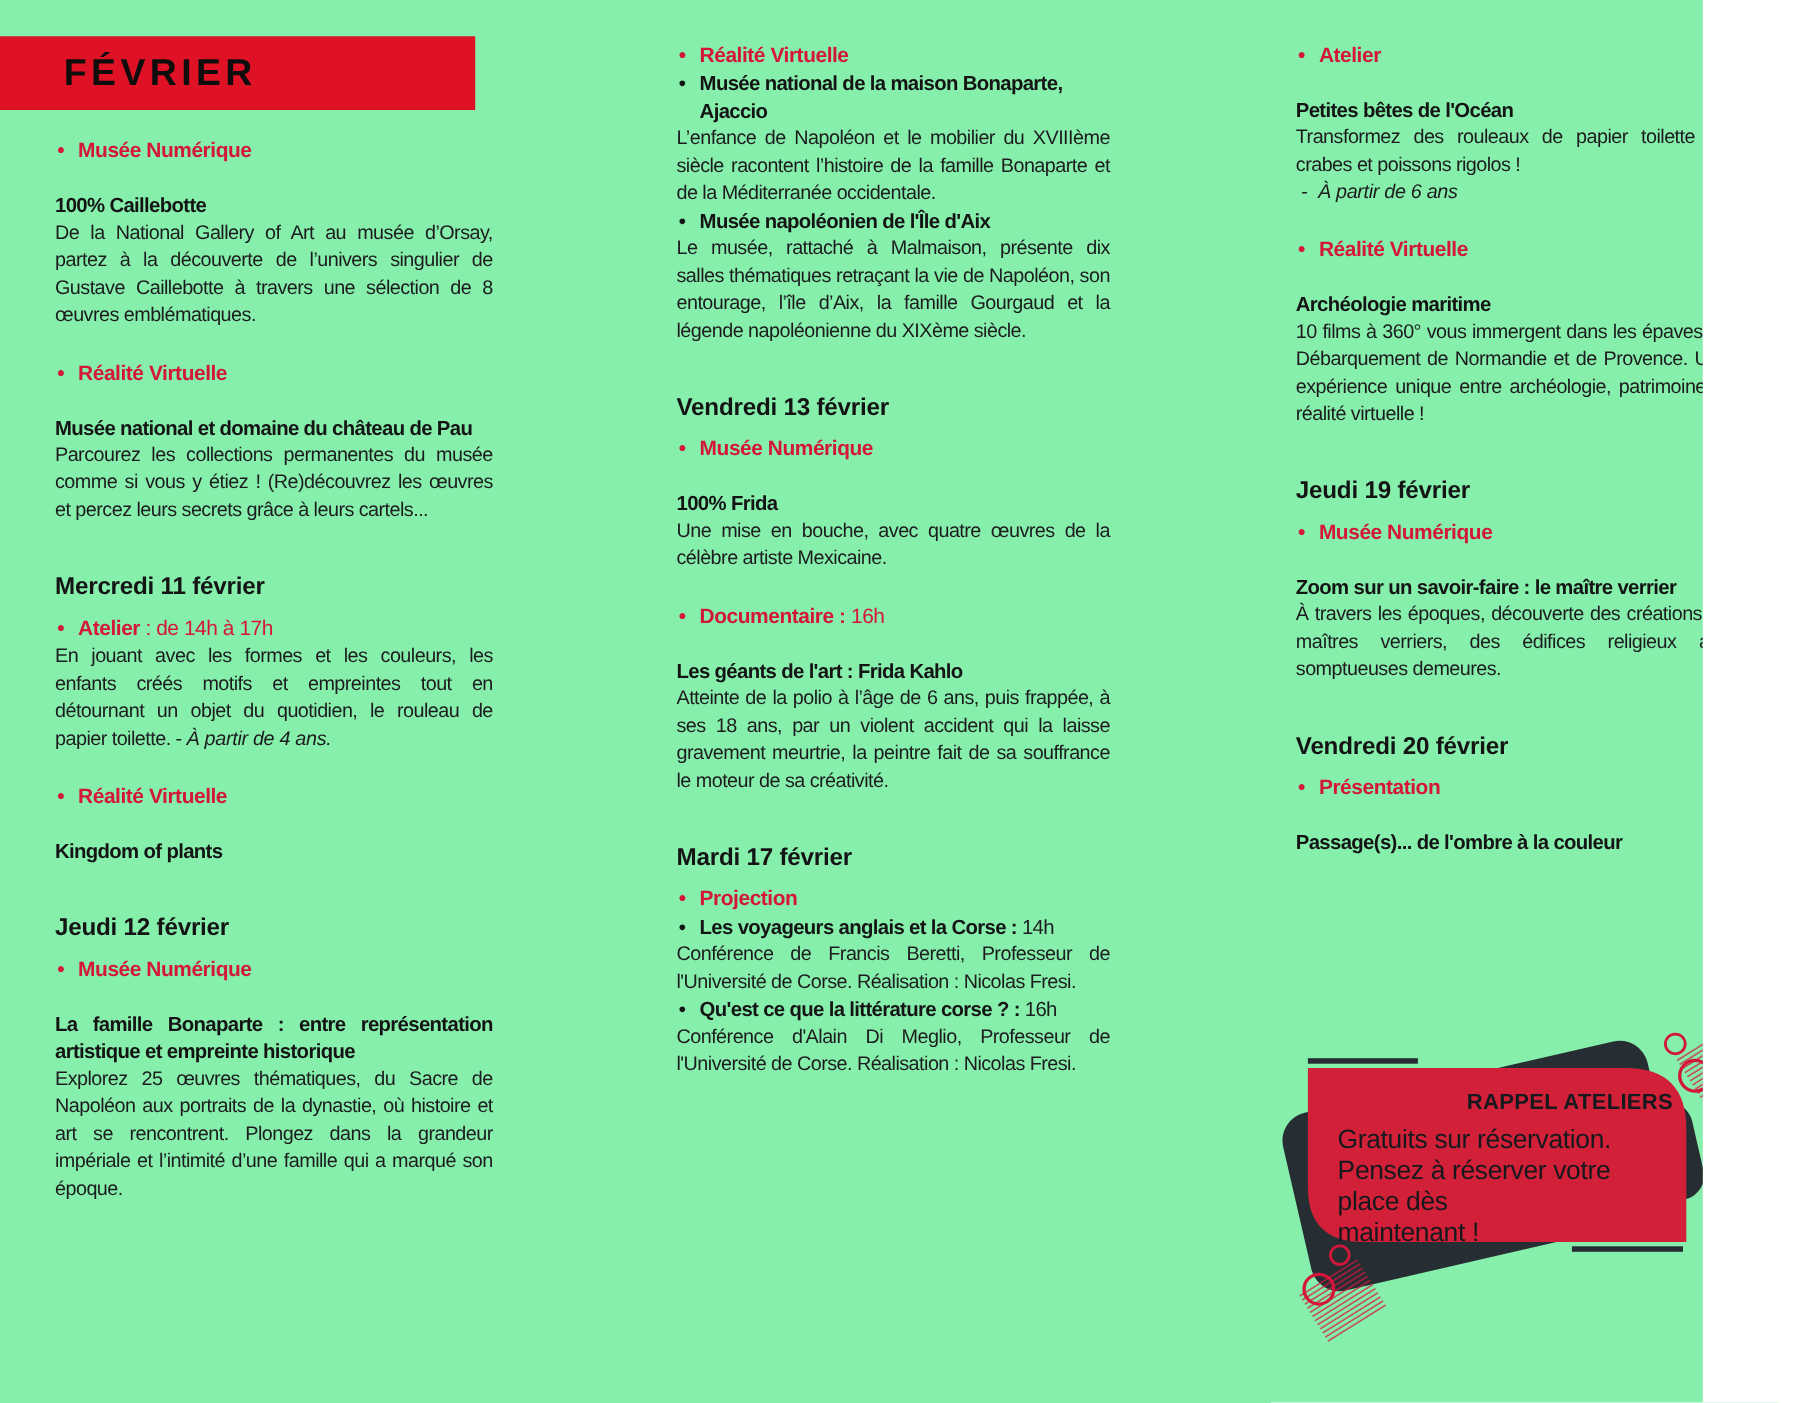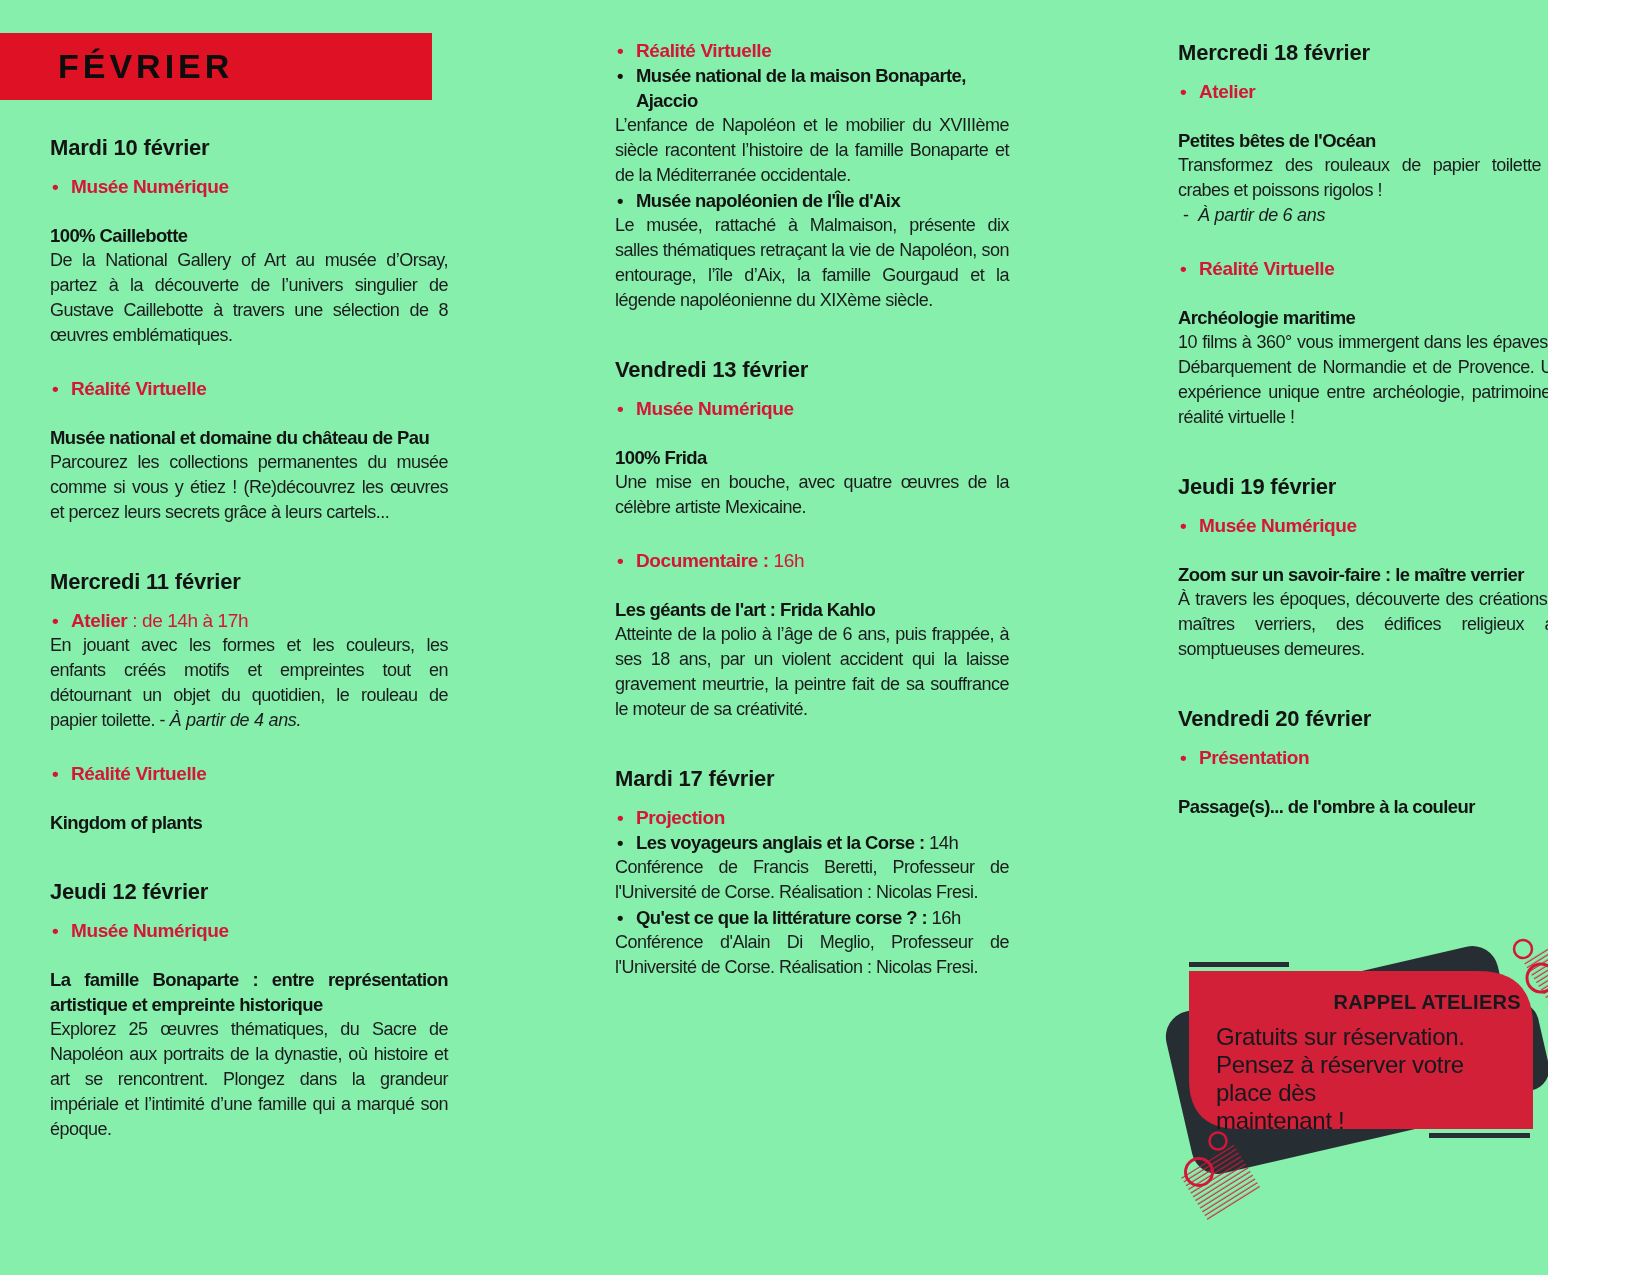"Mercredi 18 février" h2.day { html: <h2>Mercredi 18 février</h2> -> none }
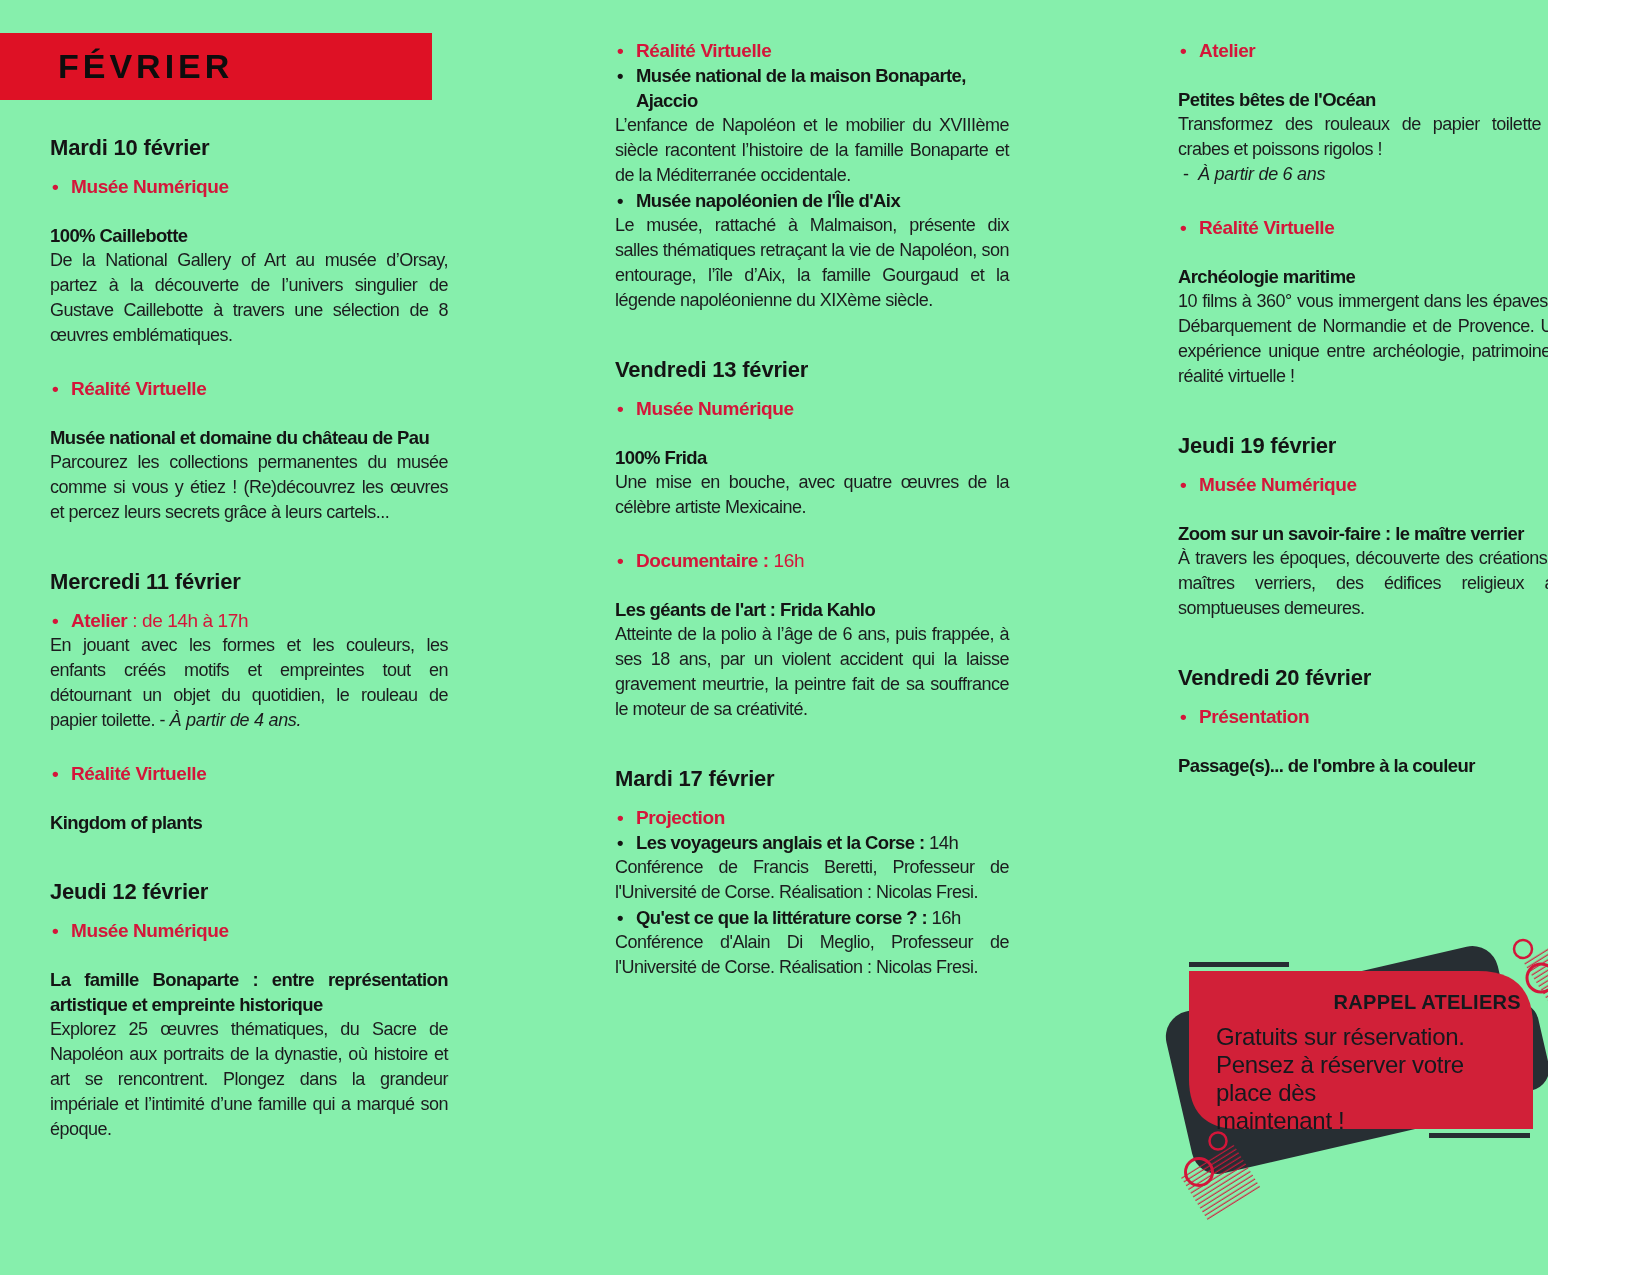"Mardi 10 février" h2.day { html: <h2>Mardi 10 février</h2> -> none }
